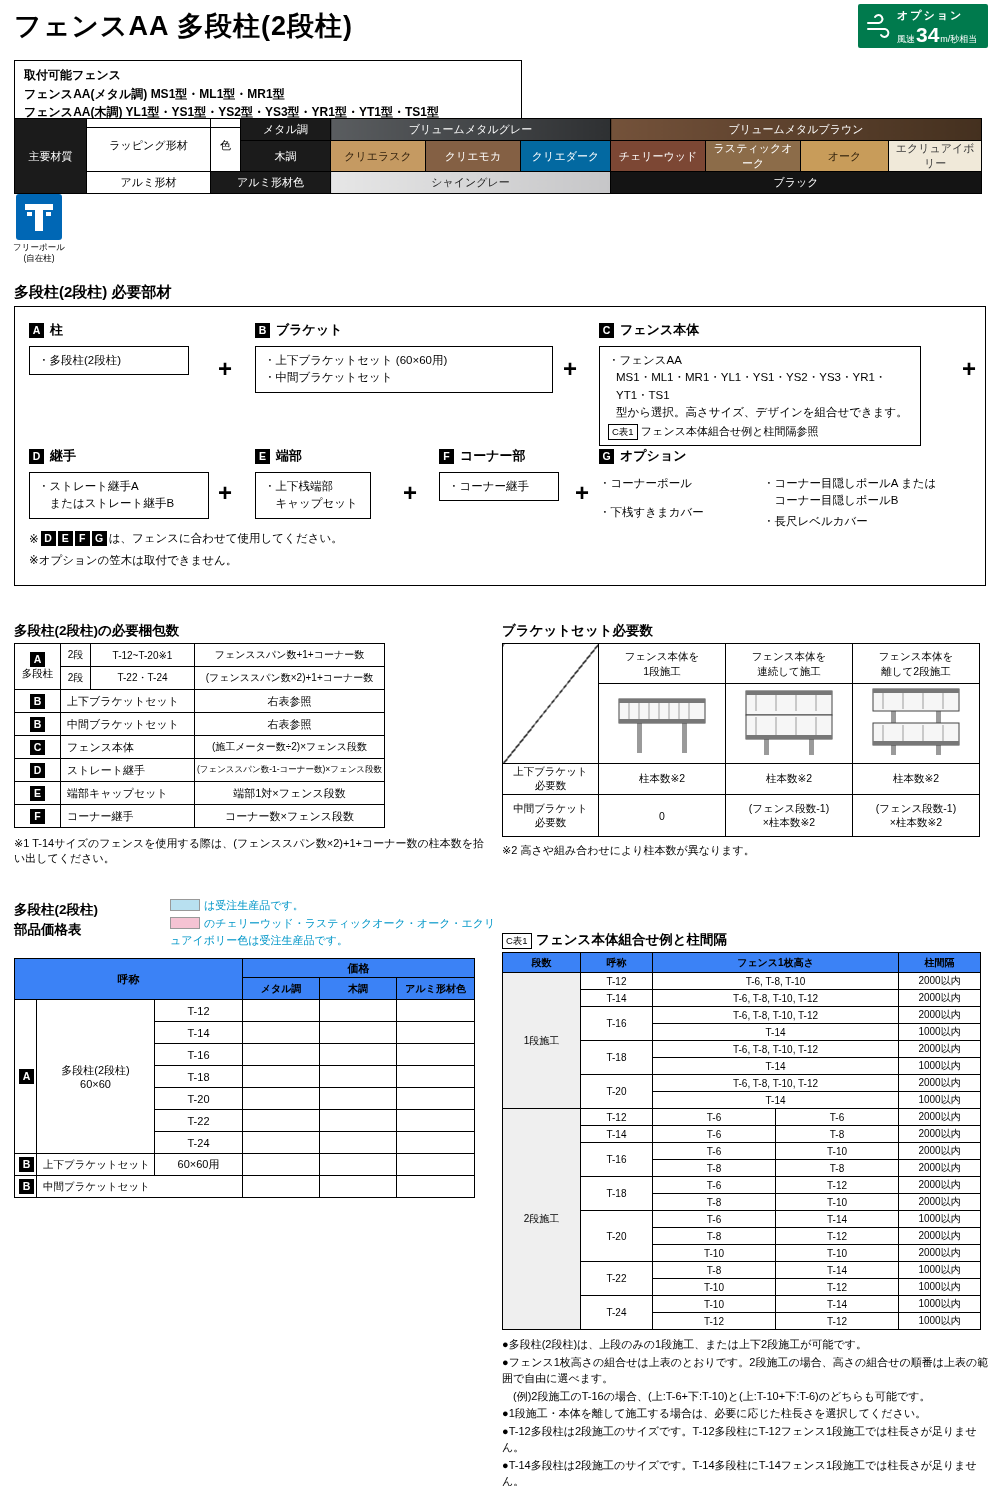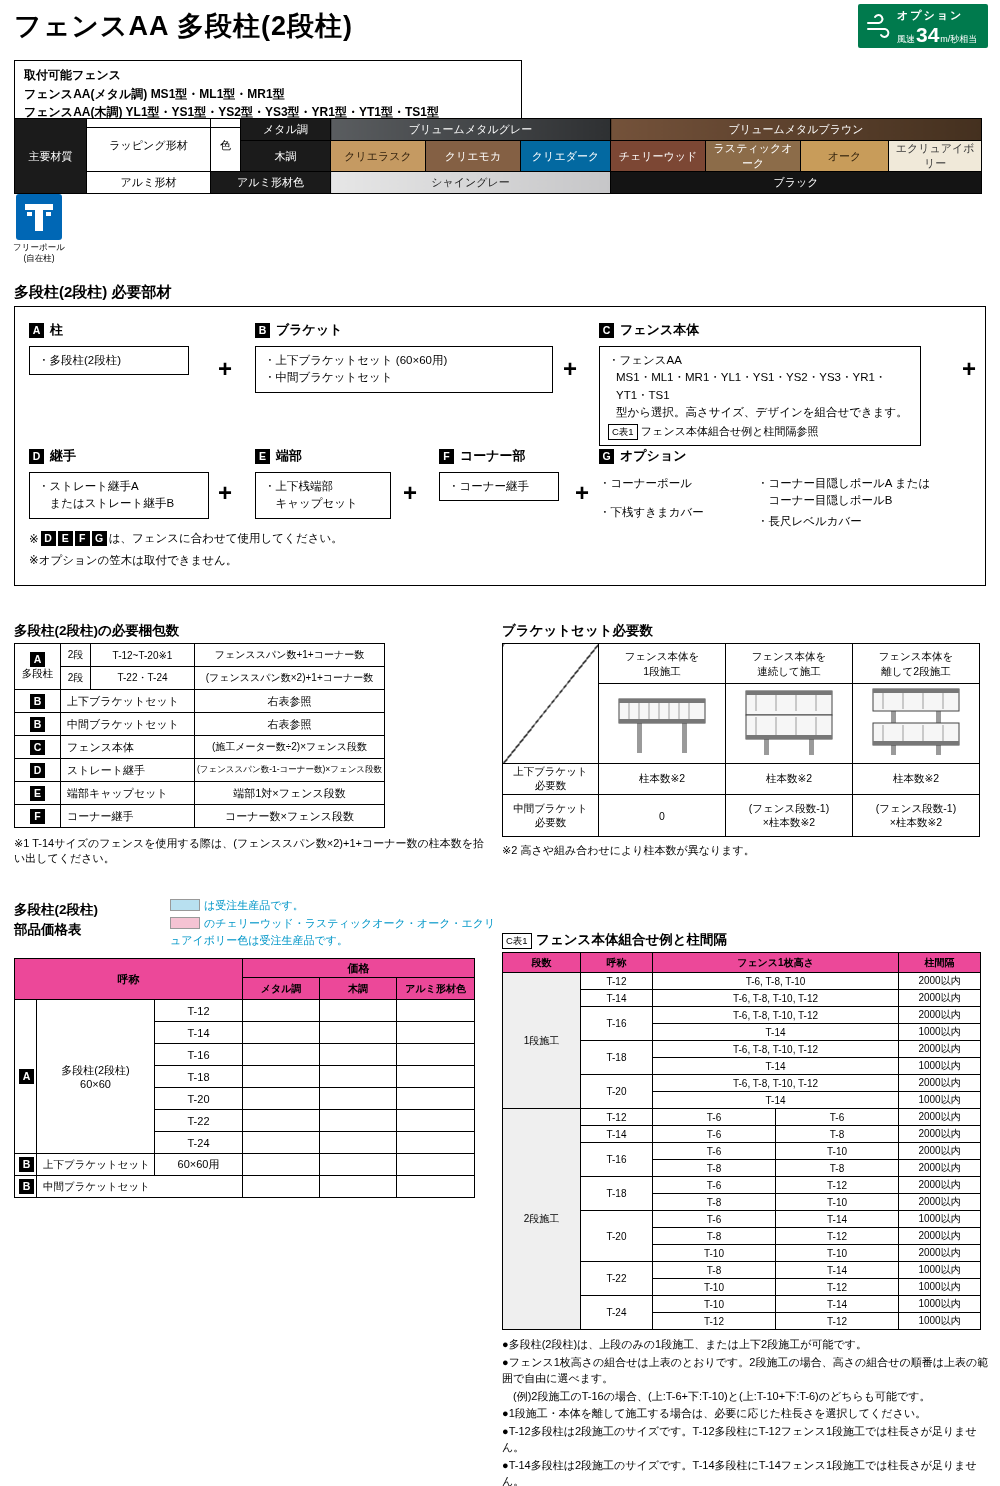"・上下桟端部" div.part-items { width: 136px -> 116px }
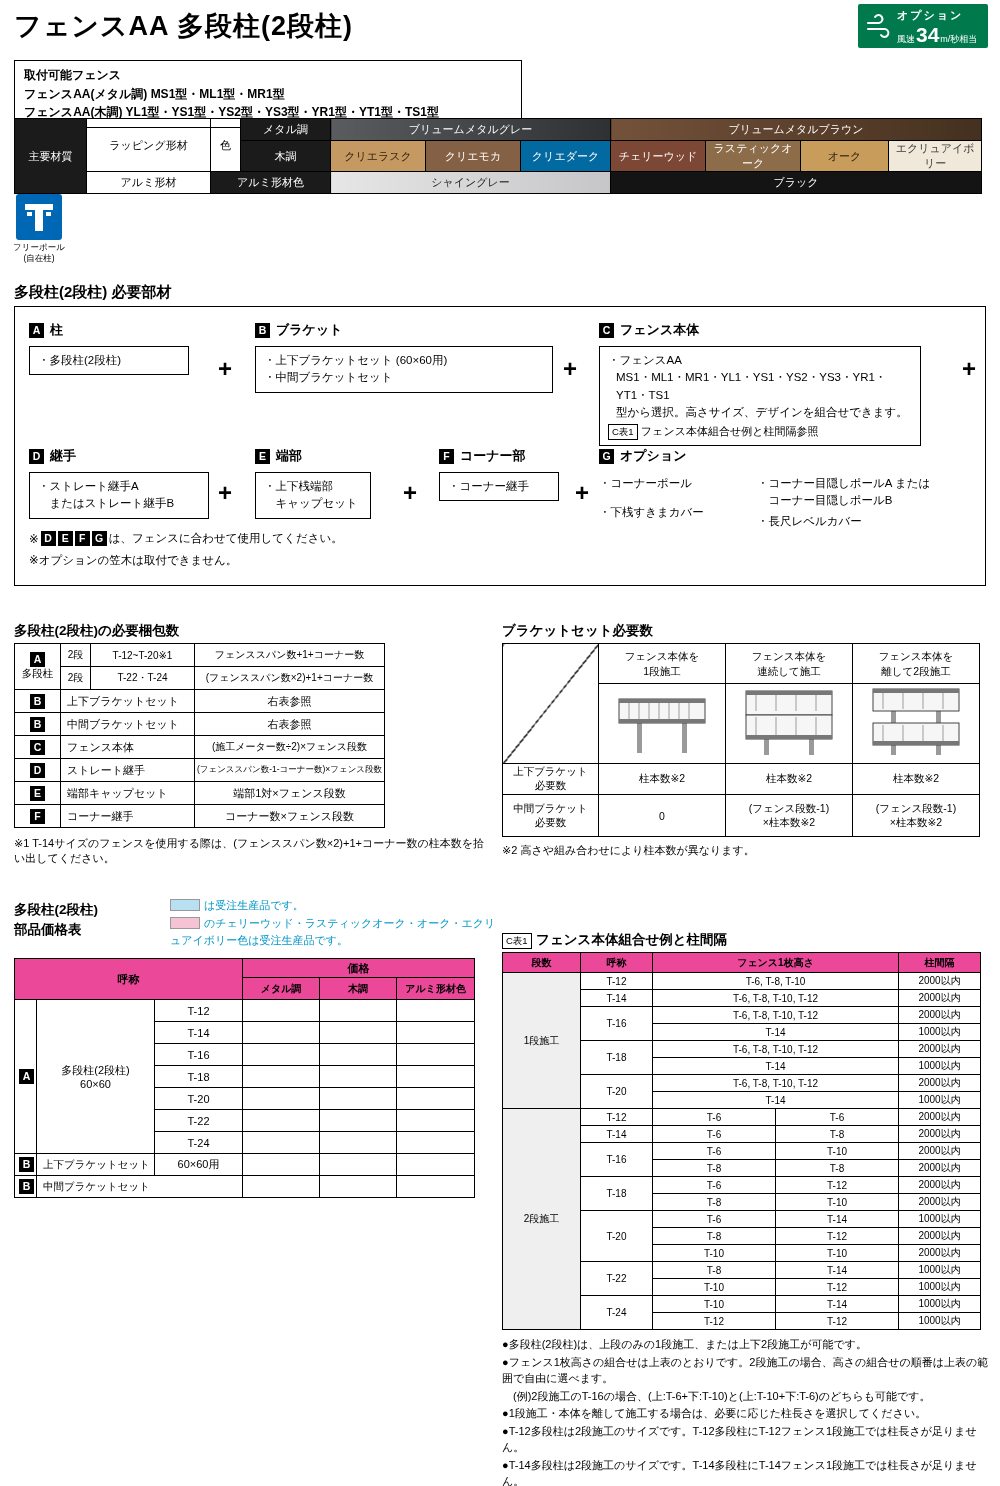"・コーナーポール" div { gap: 8px -> 14px }
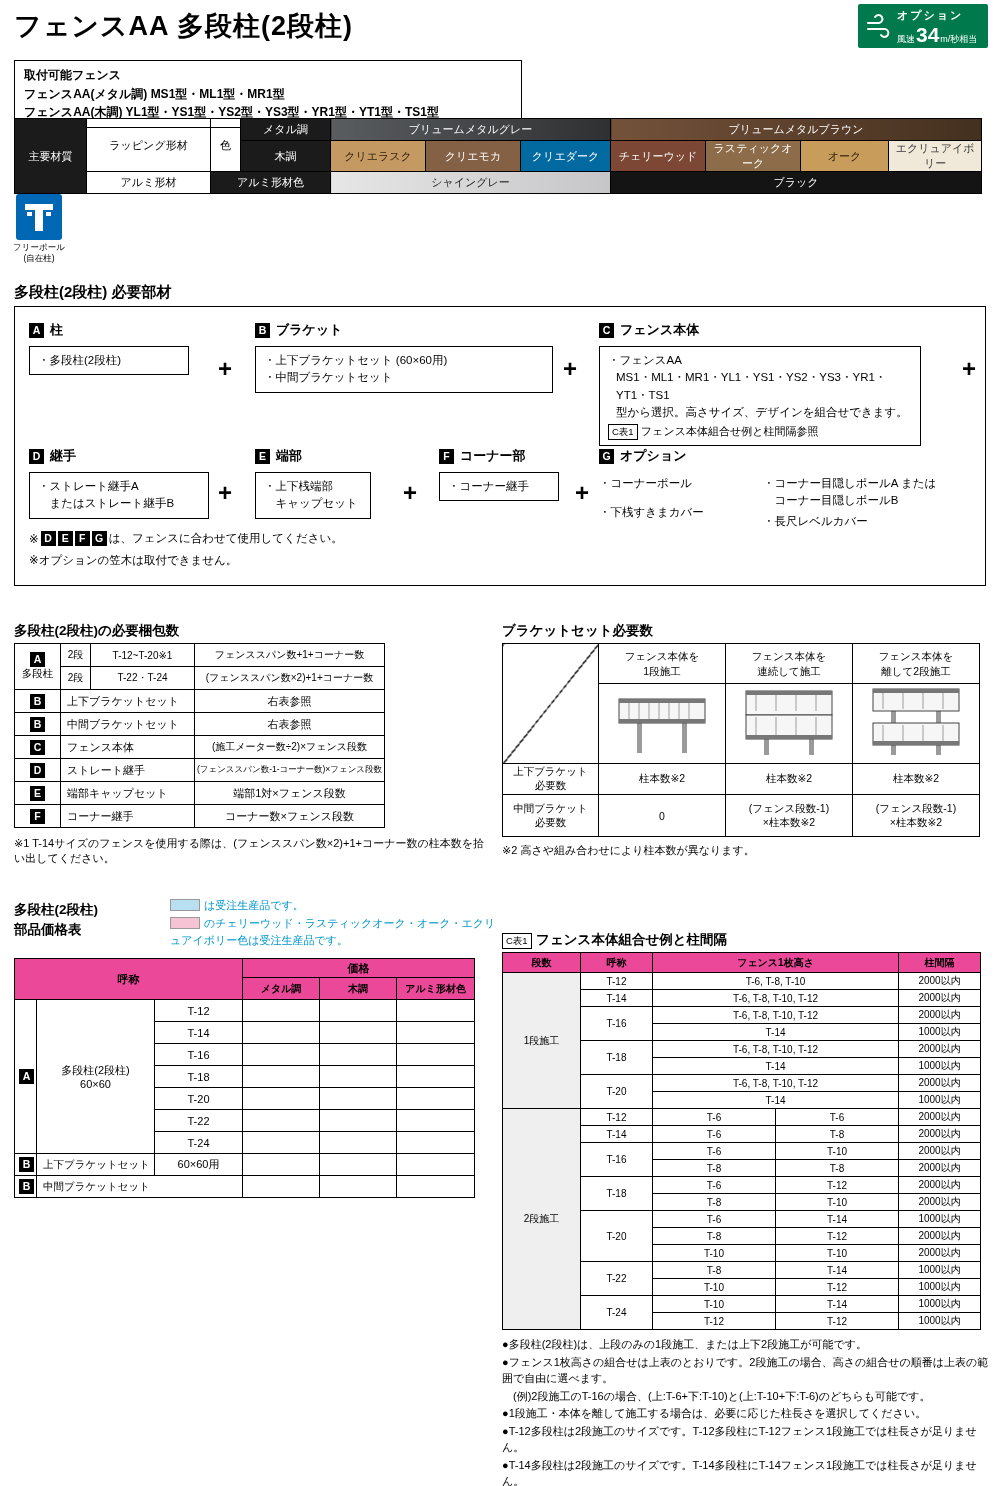"価格" .hd { background: #ec4899 -> #3b82f6 }
